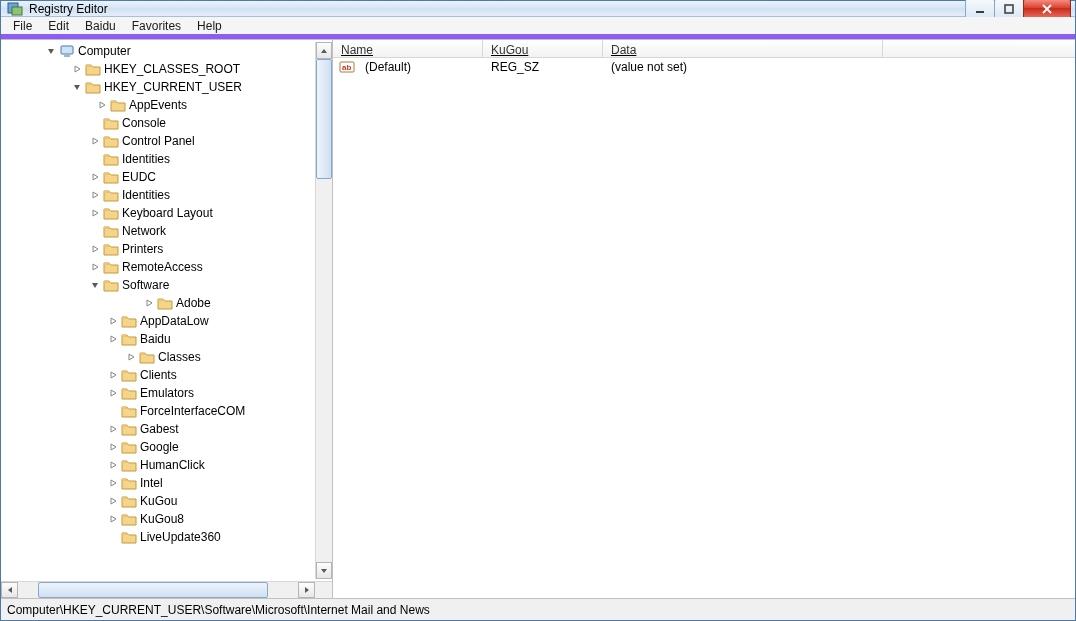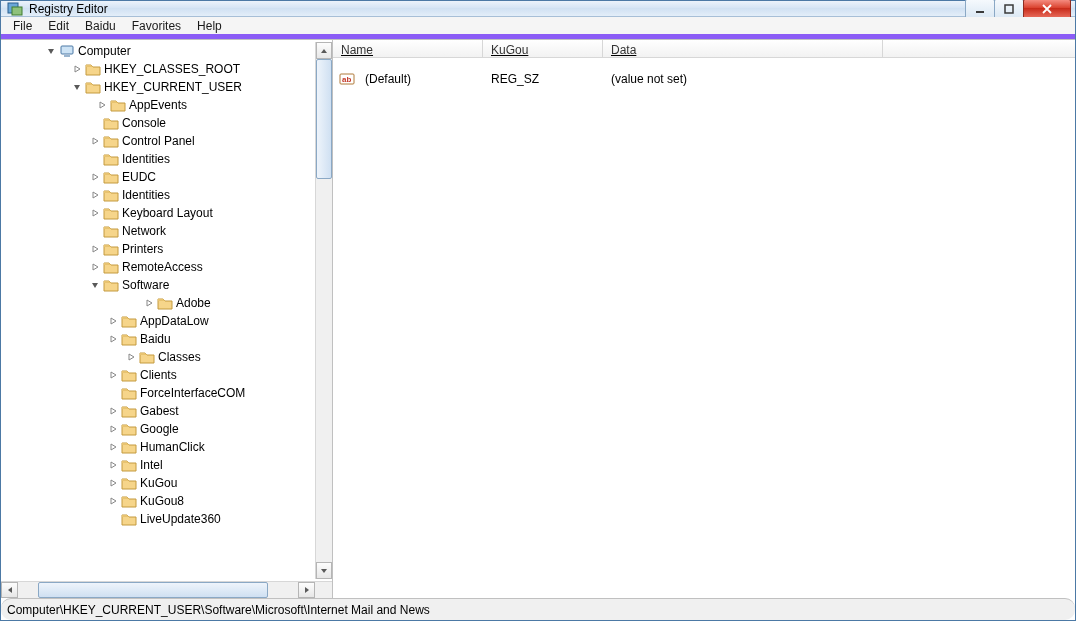"ab" .list-body { margin-top: 12px -> none }
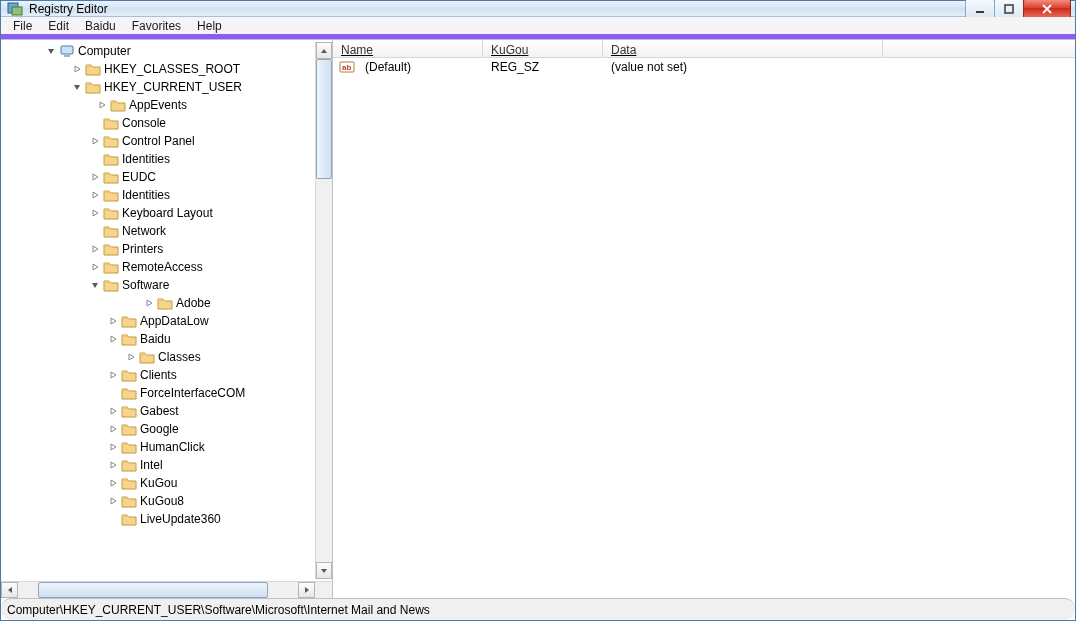"Emulators" div.tree-row { html: none -> <div> <span> <svg> <path></path> </svg> </span> <span> <svg> <path></path> <path></path> </svg> </span> <span>Emulators</span> </div> }
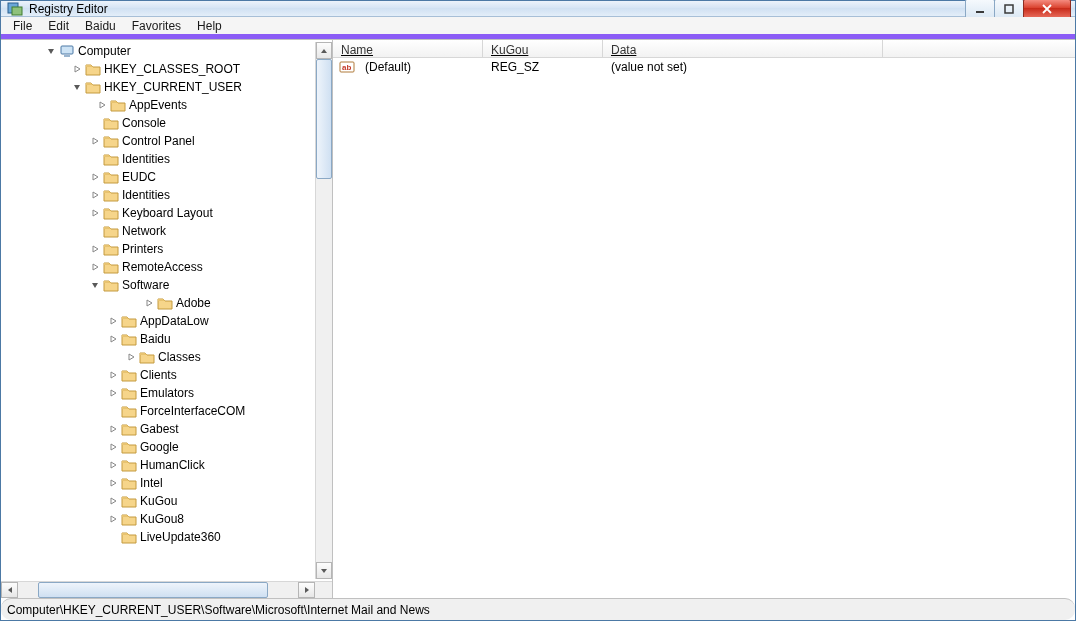"Computer\HKEY_CURRENT_USER\Software\Micr" .statusbar { border-radius: 10px -> none }
